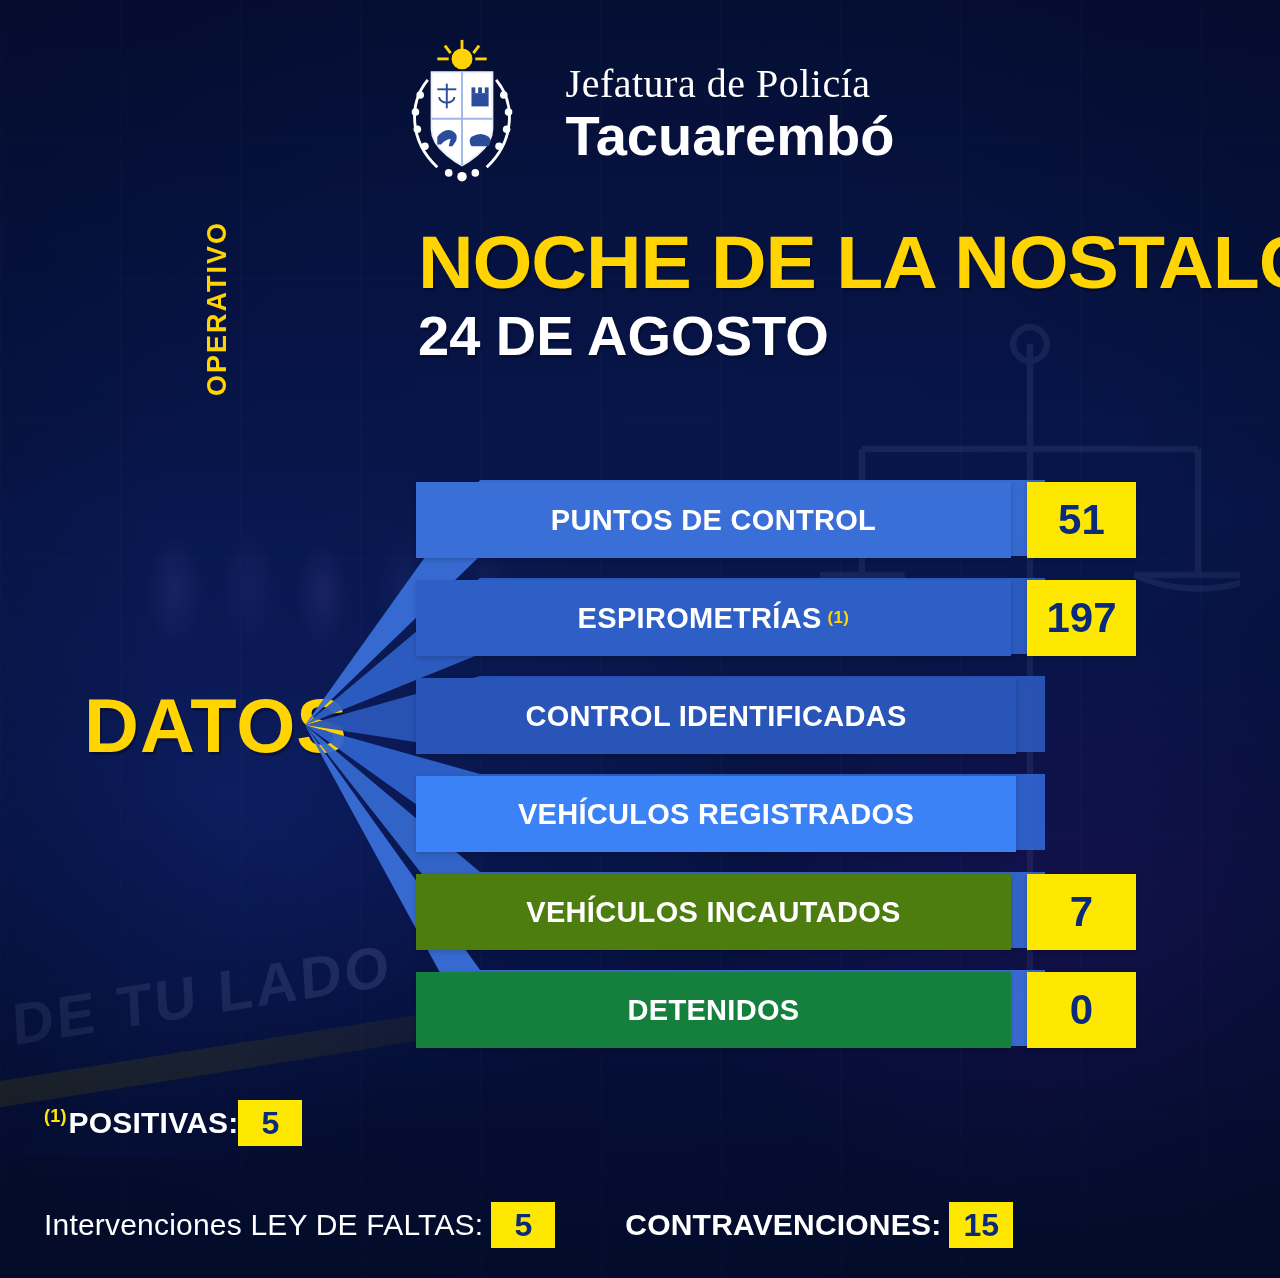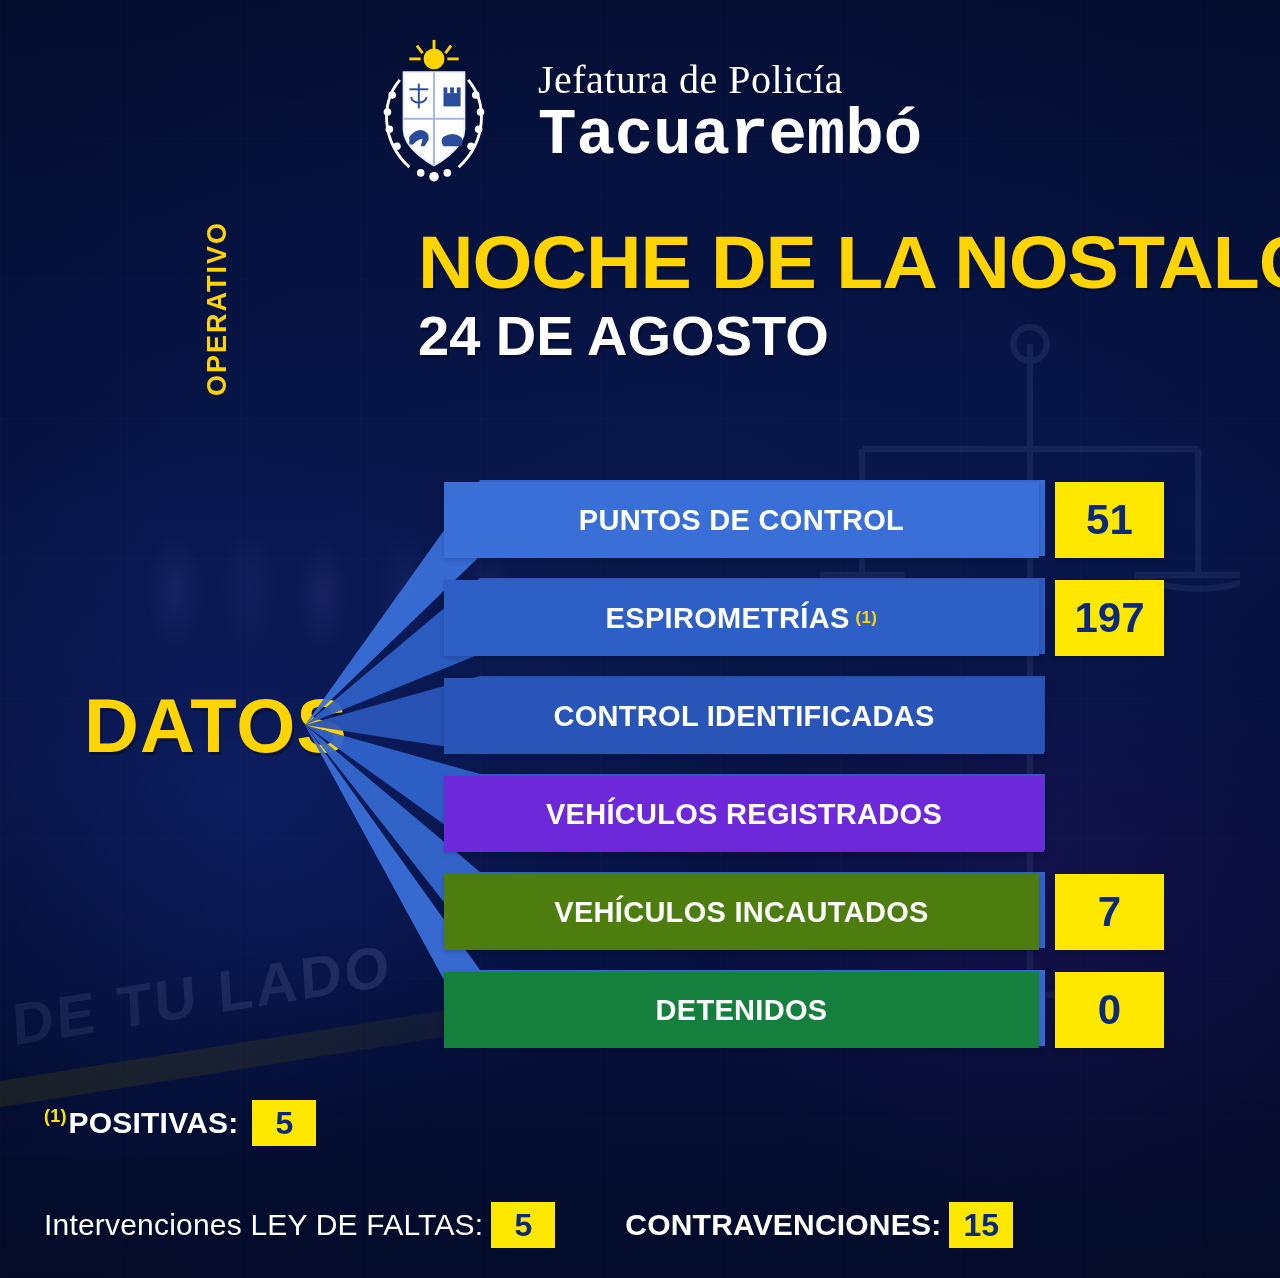"Tacuarembó" .org-line2 { font-family: Liberation Mono, monospace -> Liberation Sans, sans-serif; font-size: 64px -> 56px }
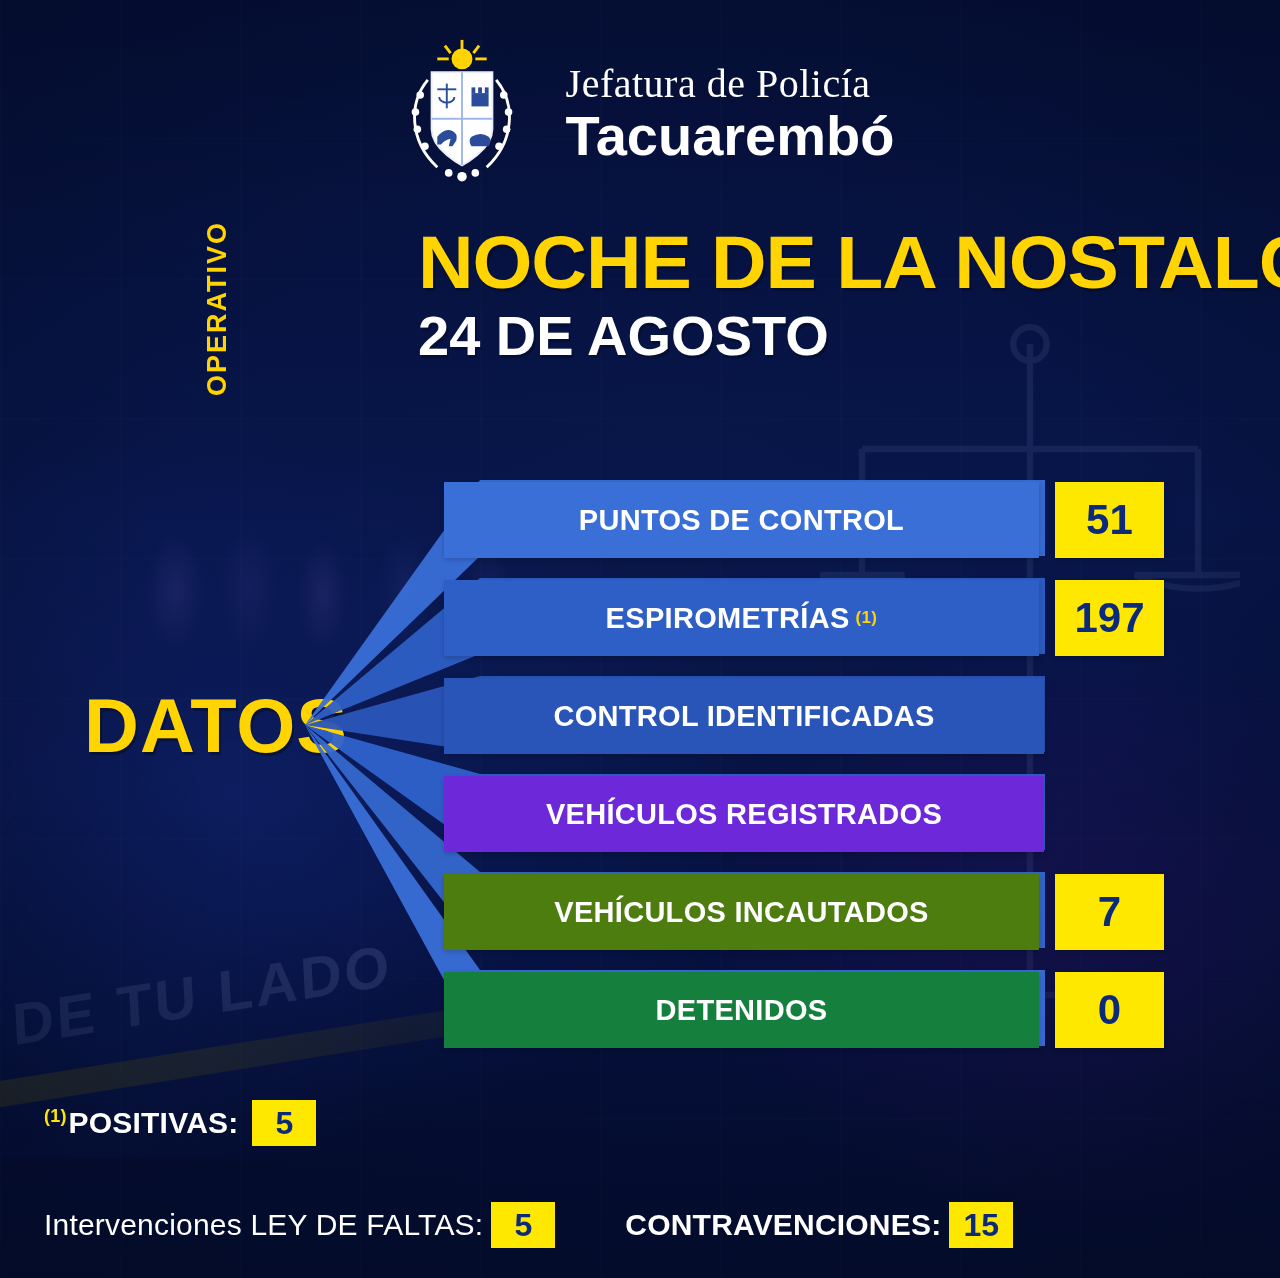"PUNTOS DE CONTROL" .rows { left: 444px -> 416px }
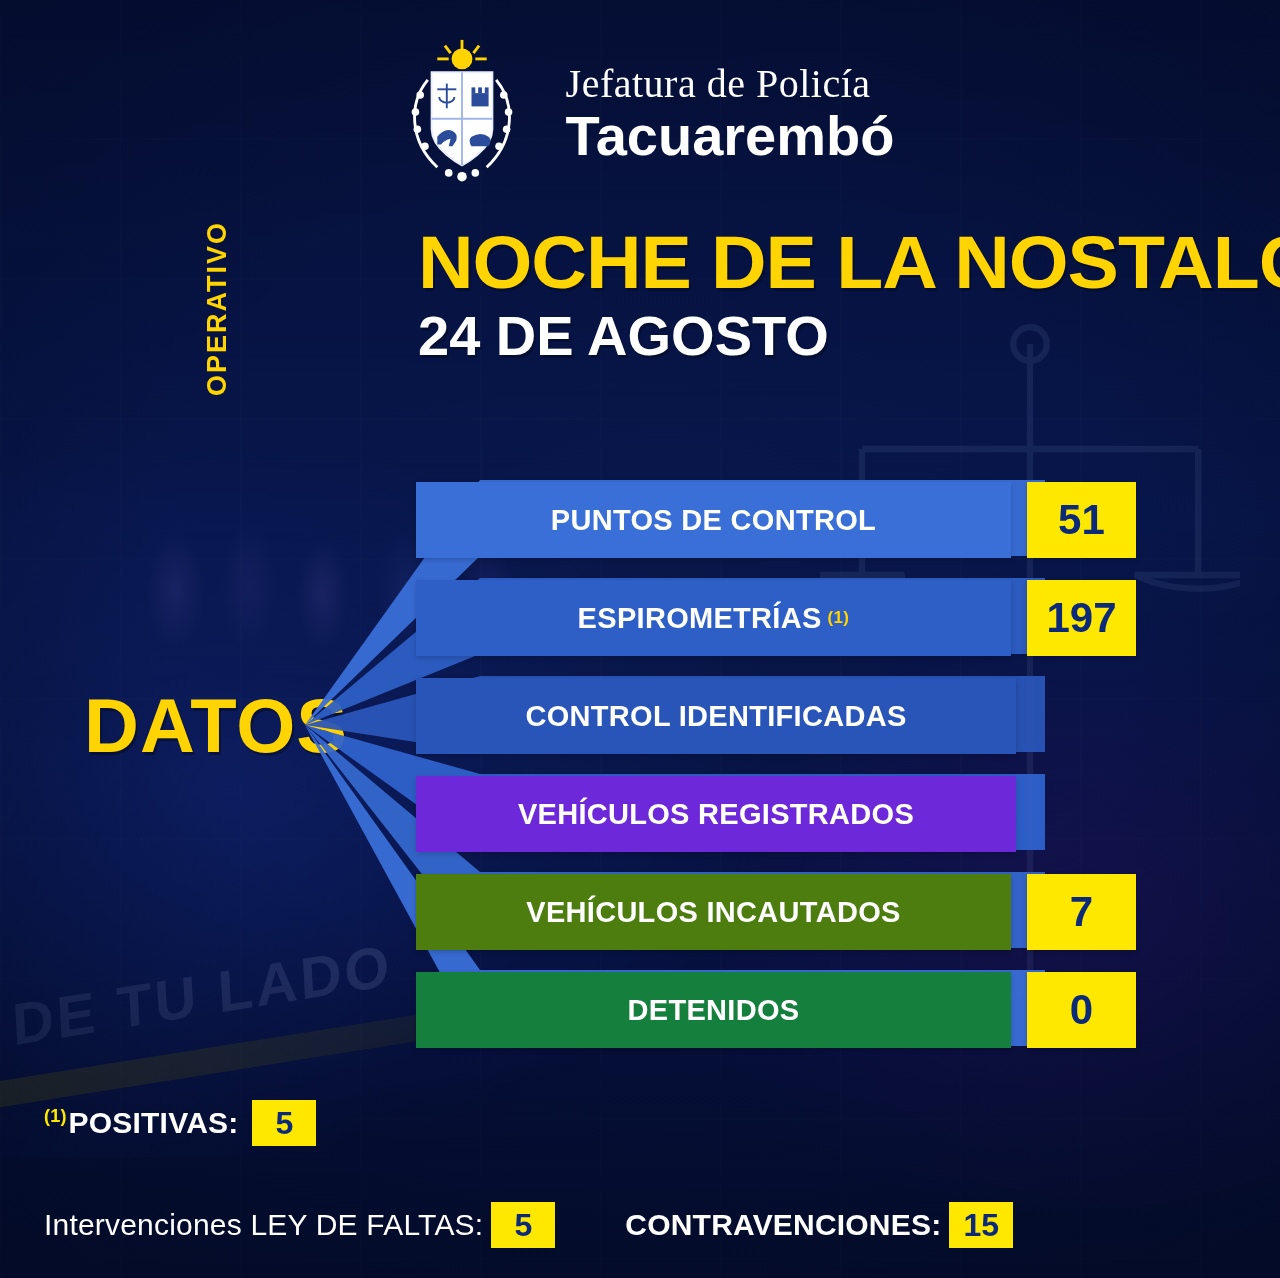"VEHÍCULOS REGISTRADOS" .row.r4 .bar { background: #6d28d9 -> #3b82f6 }
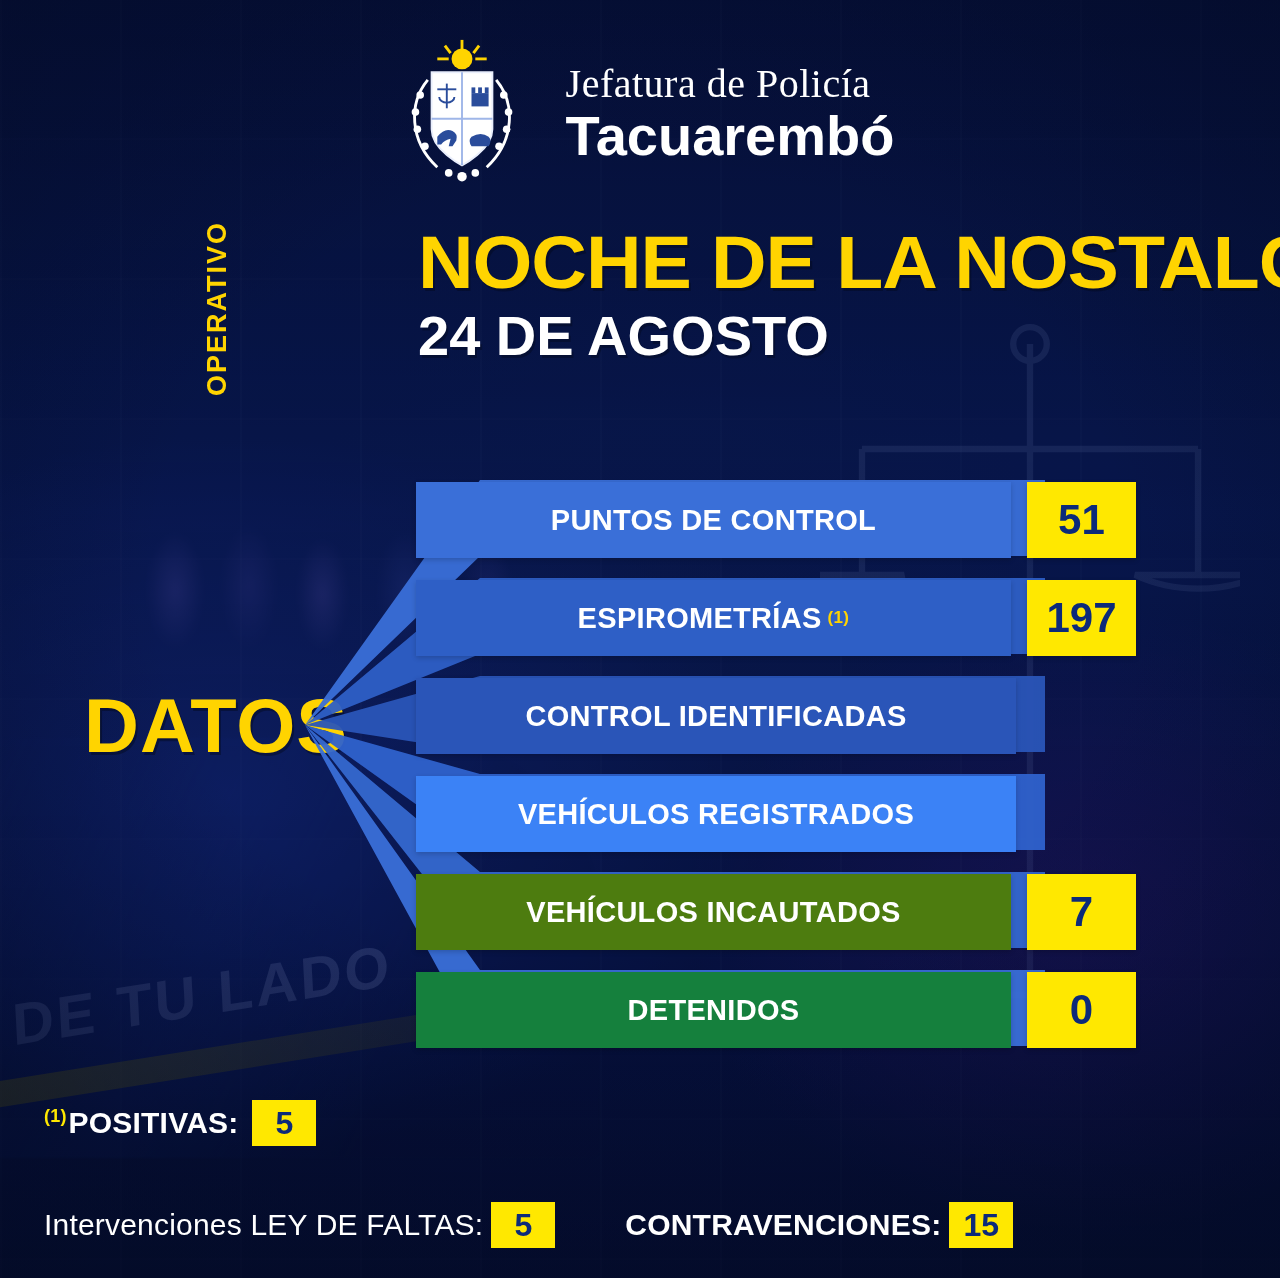"(1)POSITIVAS:" .note-positivas { gap: 14px -> none }
